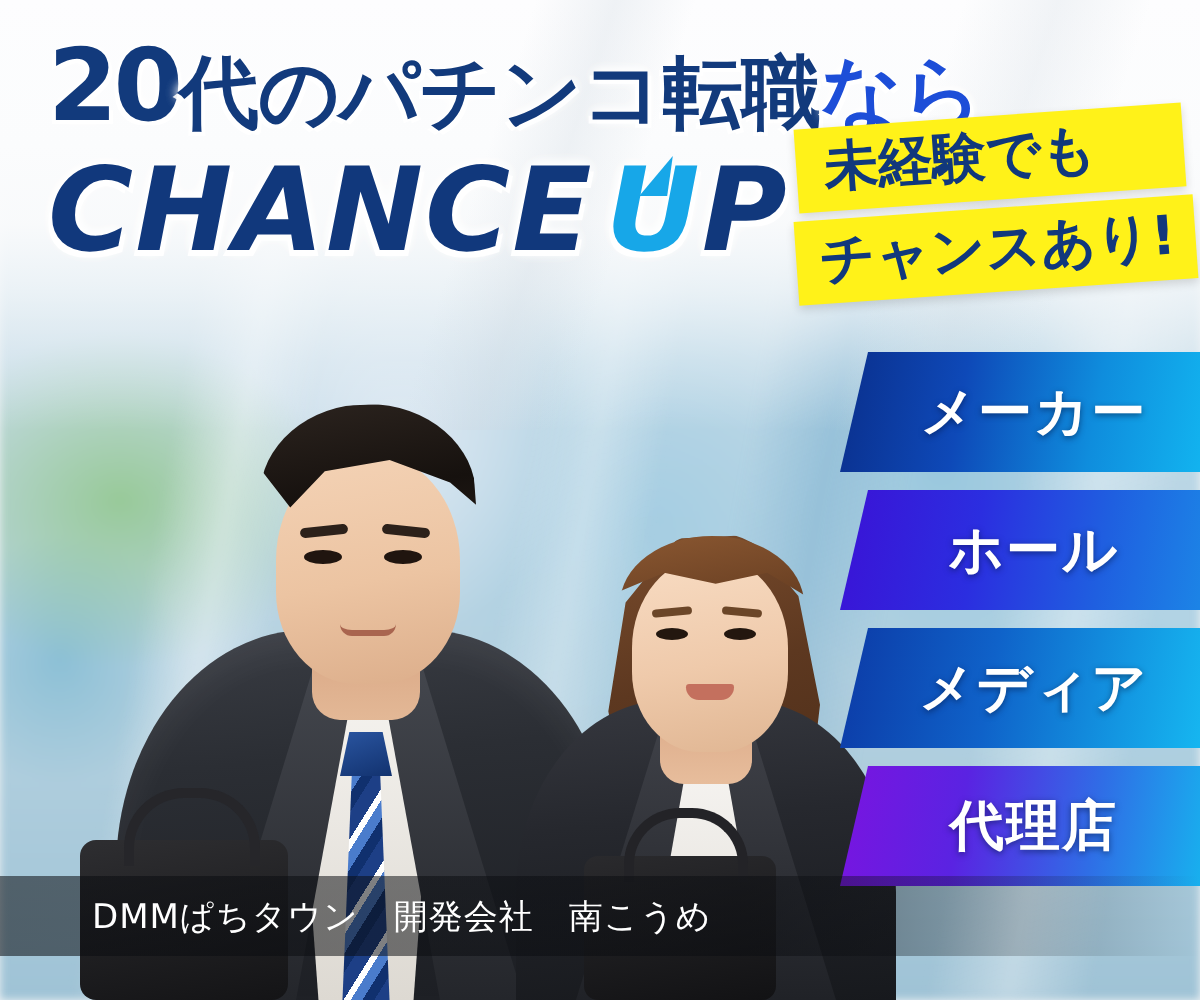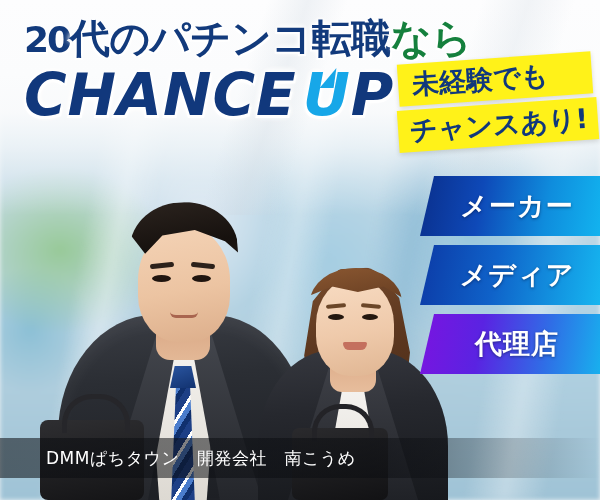"20" .line1 .num { font-size: 36px -> 50px }
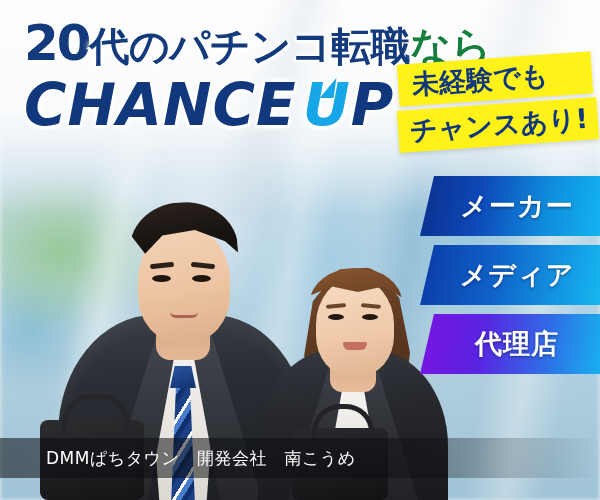"なら" .line1 .lt { color: #15803d -> #1d4ed8 }
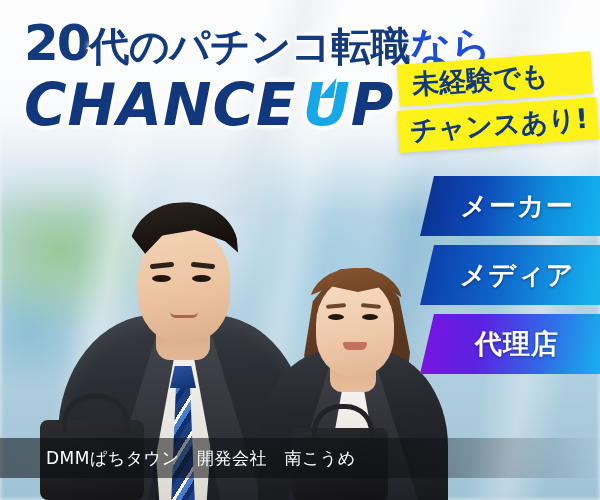"ホール" div.cat { html: none -> <div>ホール</div> }
